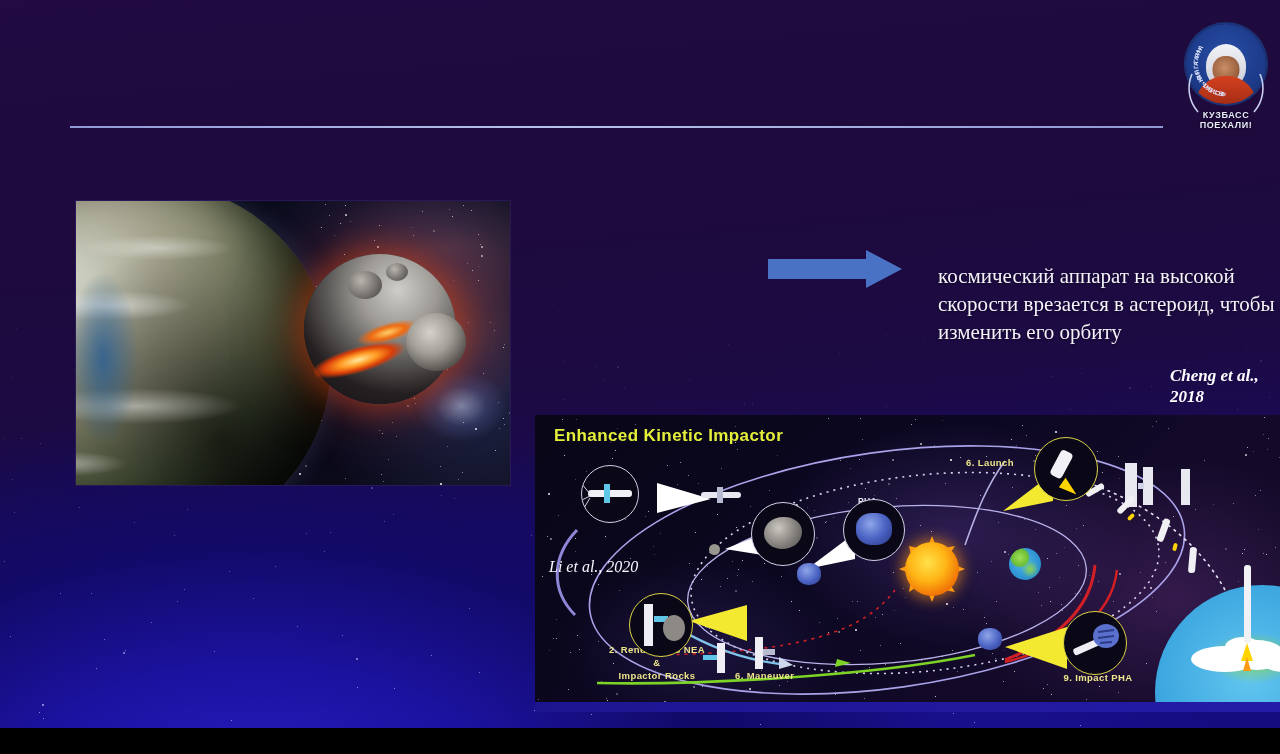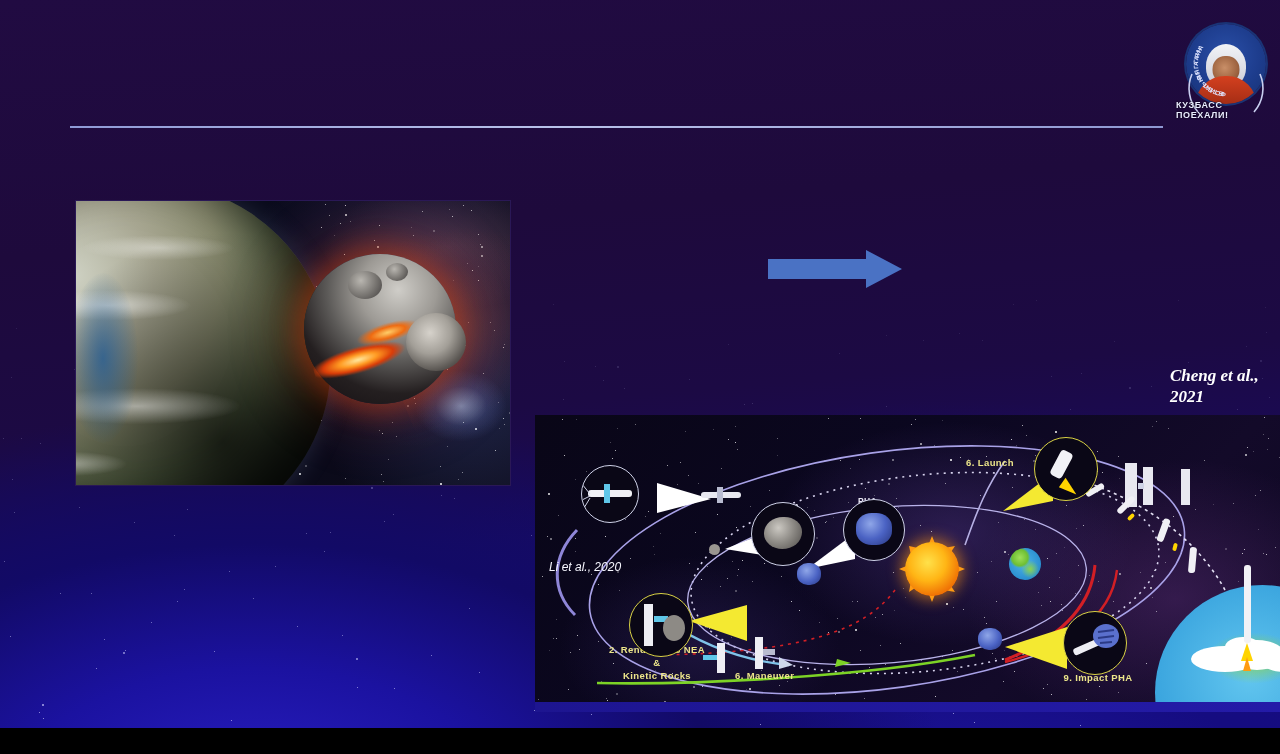"КУЗБАСС" .logo-bottom { text-align: none -> center; top: 78px -> 88px }
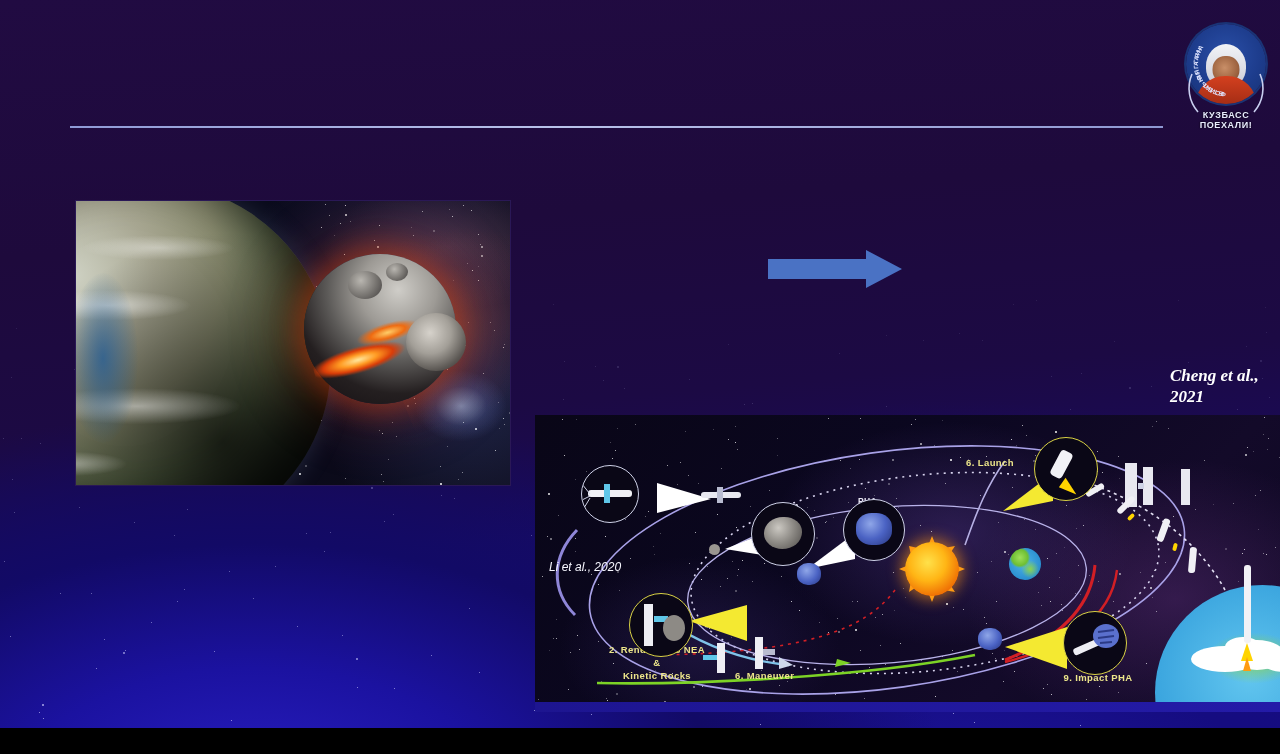"космический аппарат на высокой скорости" div { html: none -> <div>космический аппарат на высокой скорости врезается в астероид, чтобы изменить его орбиту</div> }
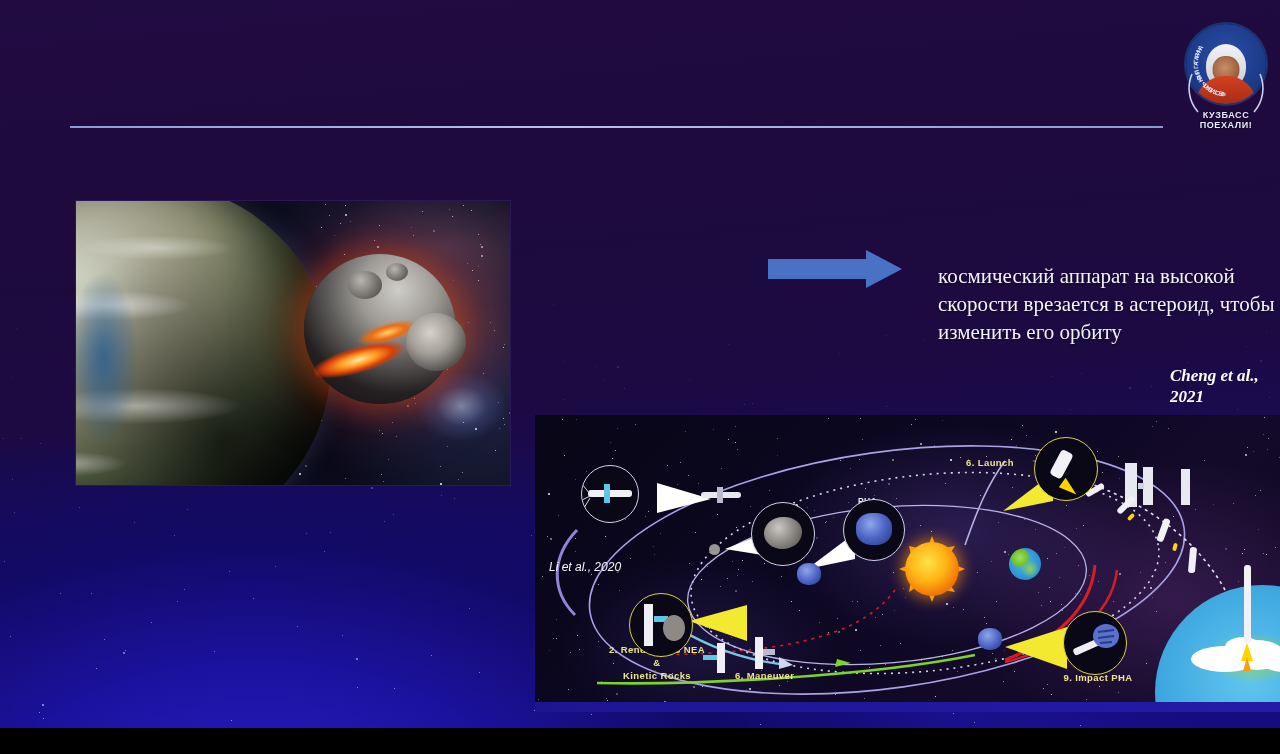"Cheng et al., 2021" div { text: 2021 -> 2018 }
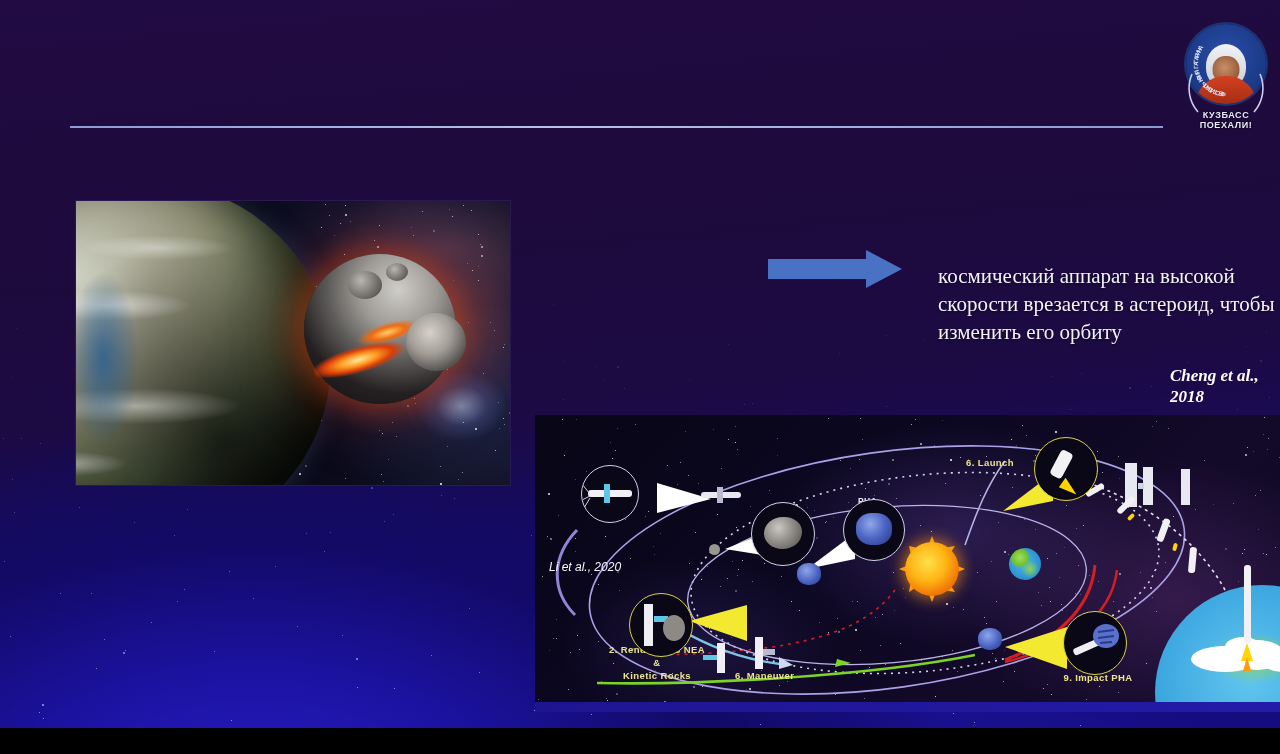"Enhanced Kinetic Impactor" div { html: none -> <div>Enhanced Kinetic Impactor</div> }
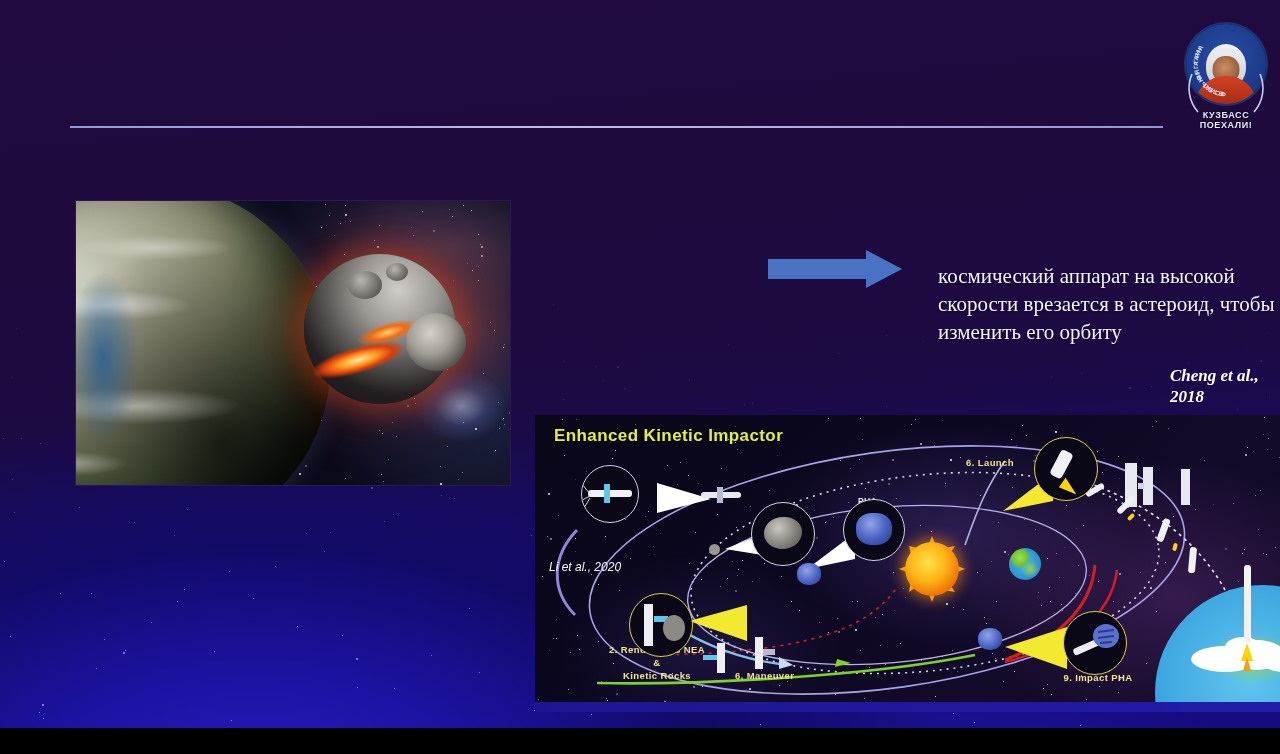"Li et al., 2020" #fig-cite { font-family: Liberation Sans, sans-serif -> Liberation Serif, serif; font-size: 12px -> 16px }
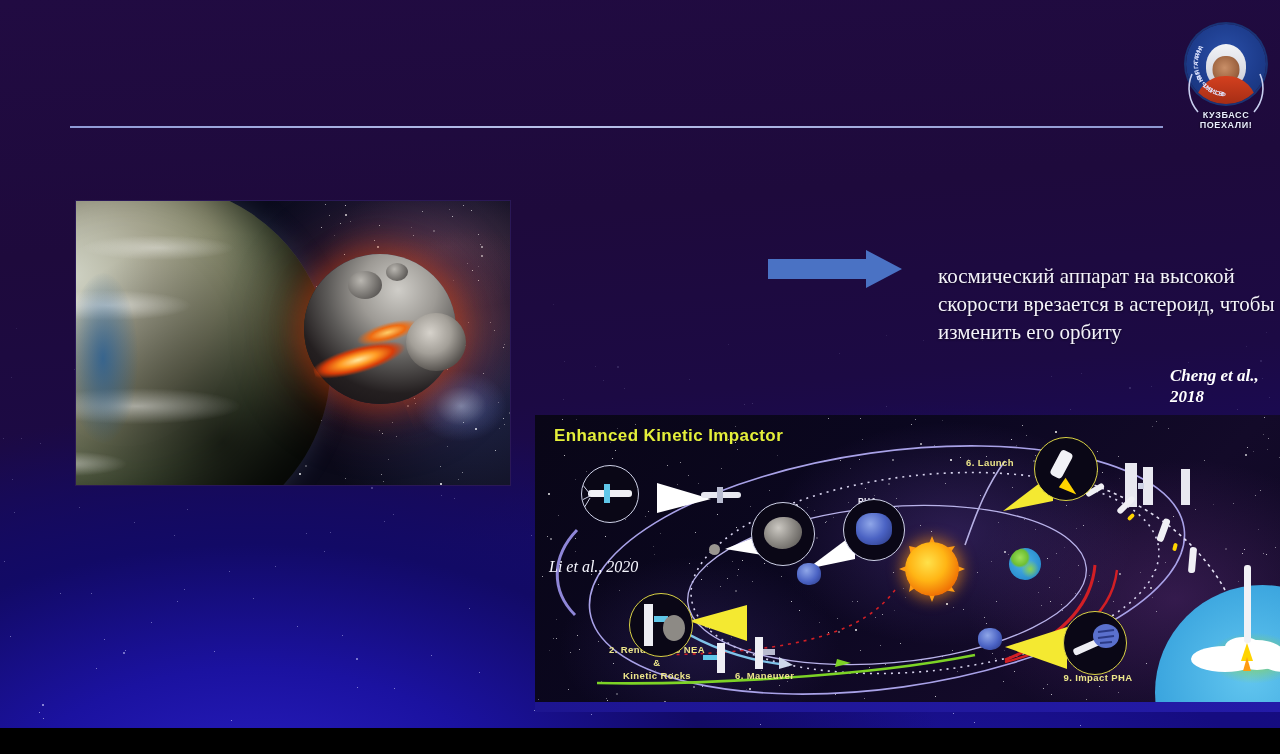"Kinetic Rocks" div.fig-lbl { text: Kinetic -> Impactor }
